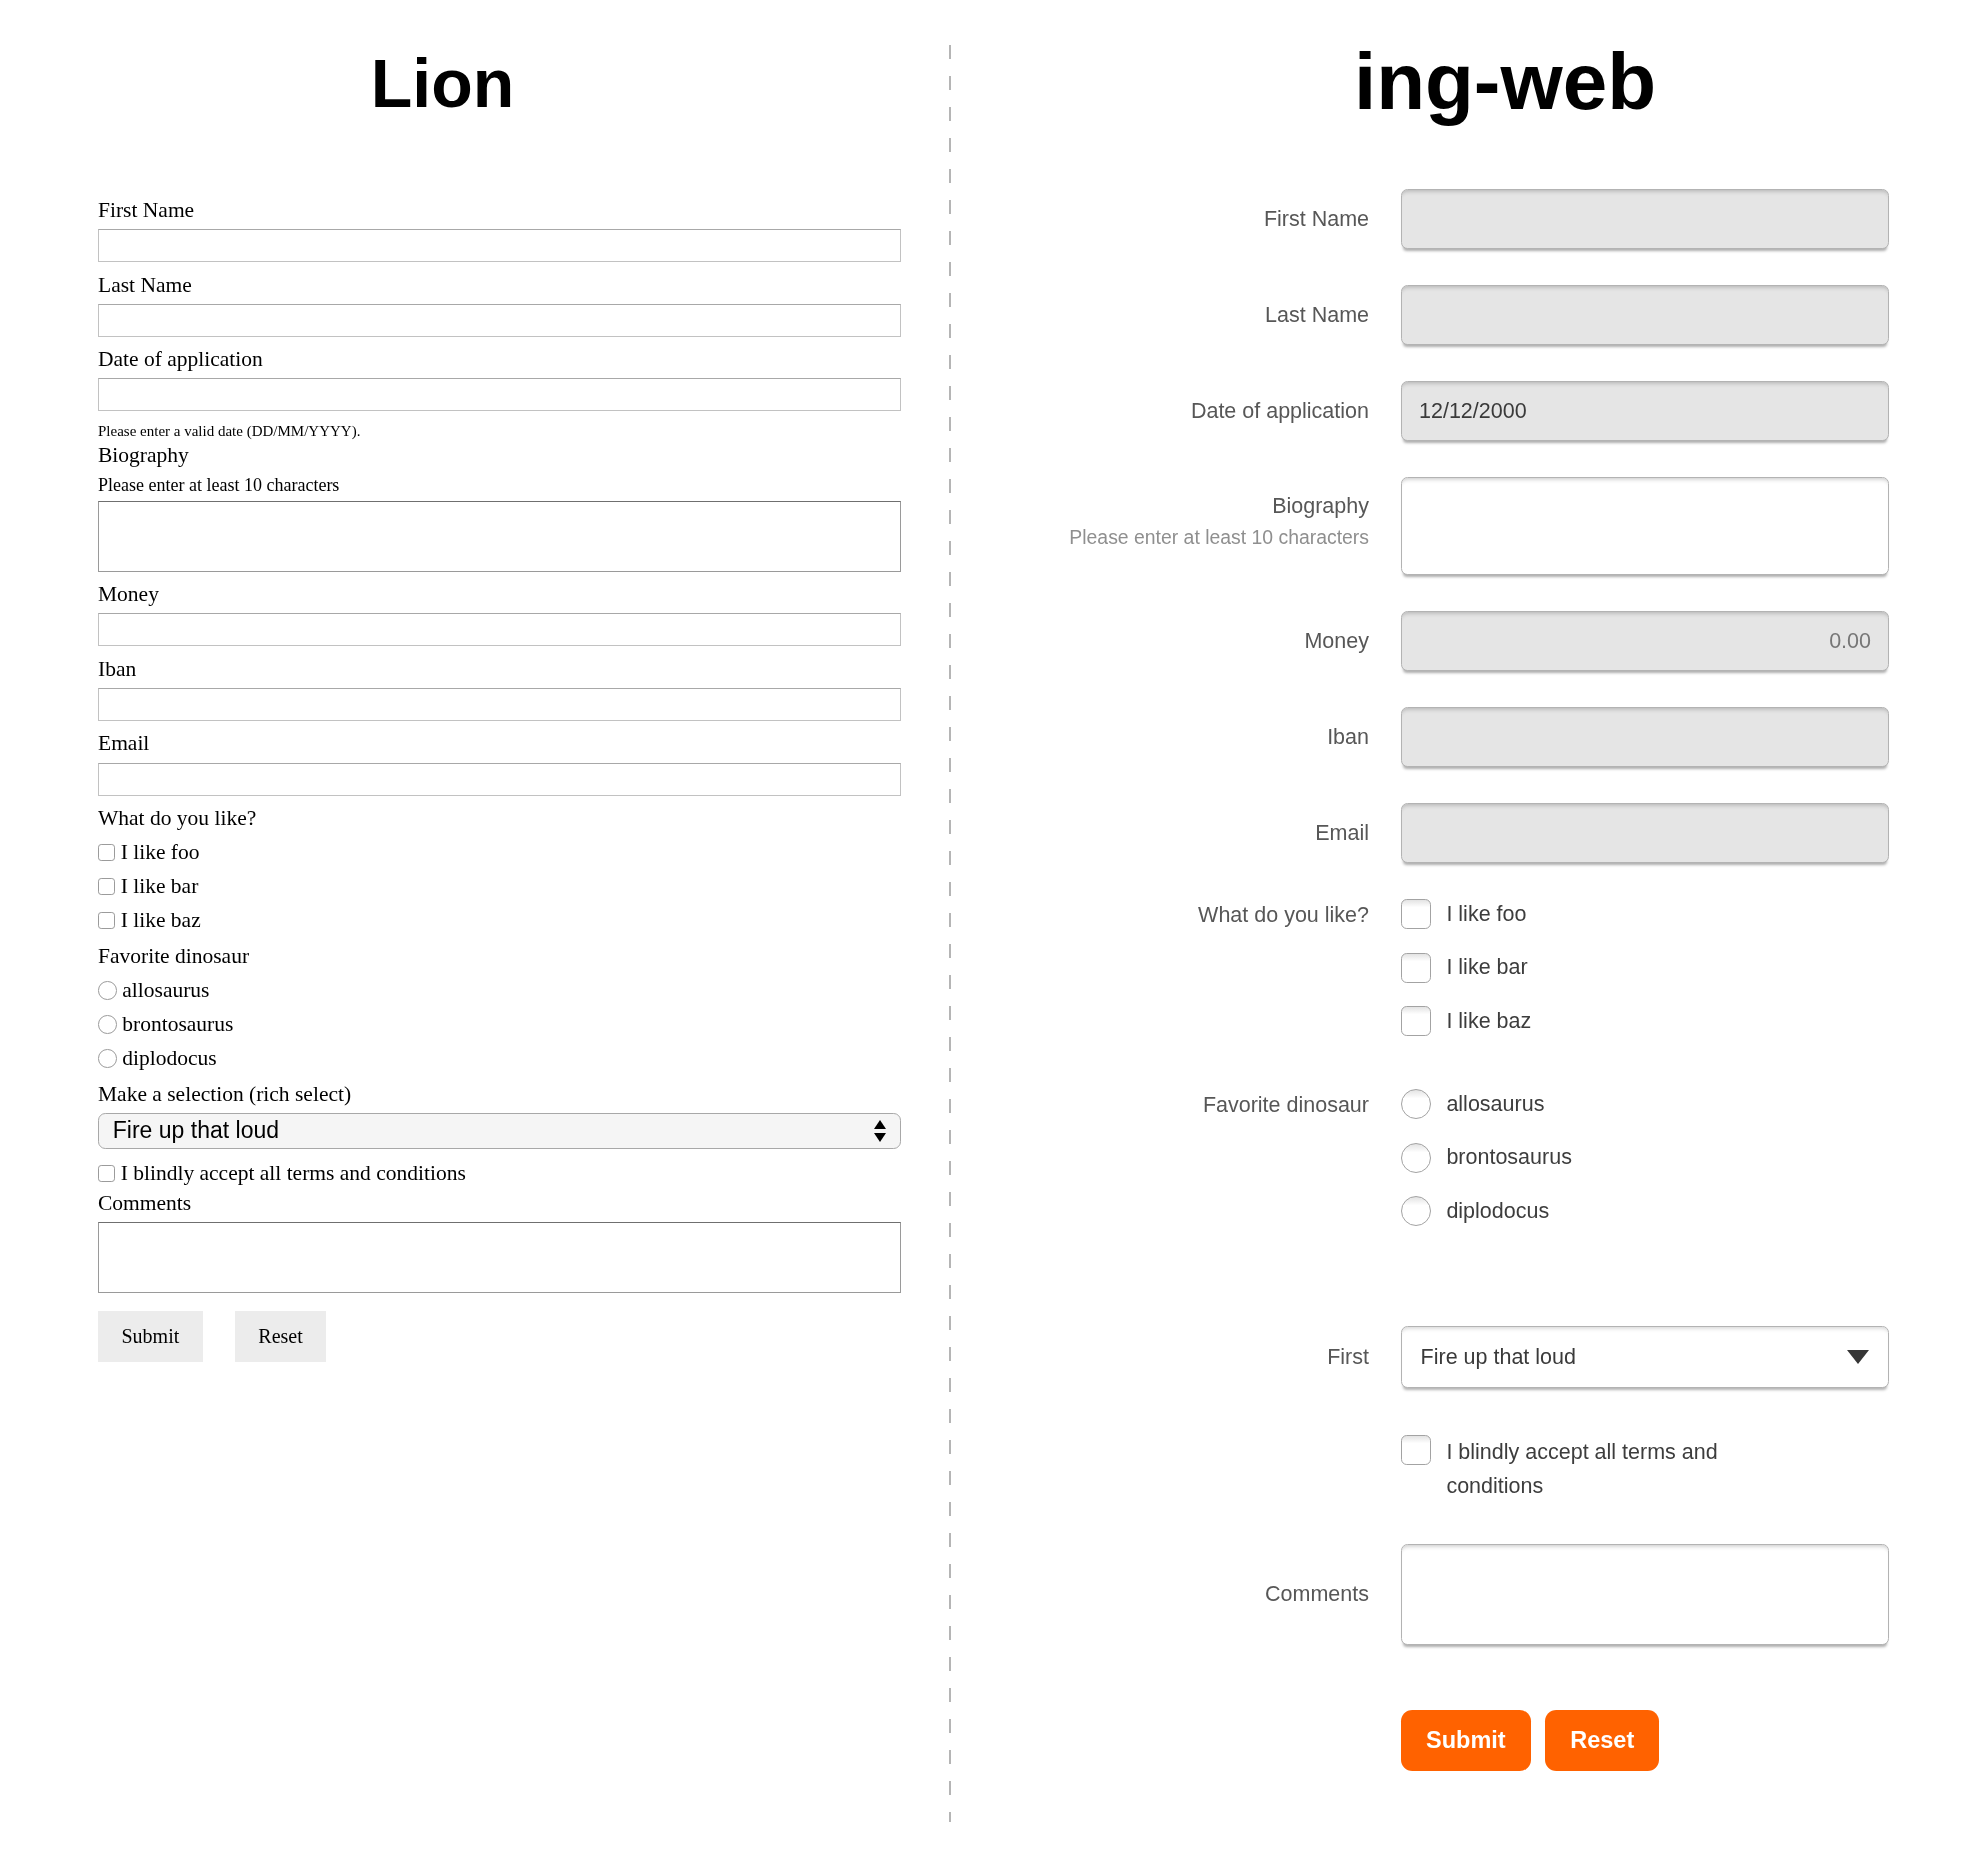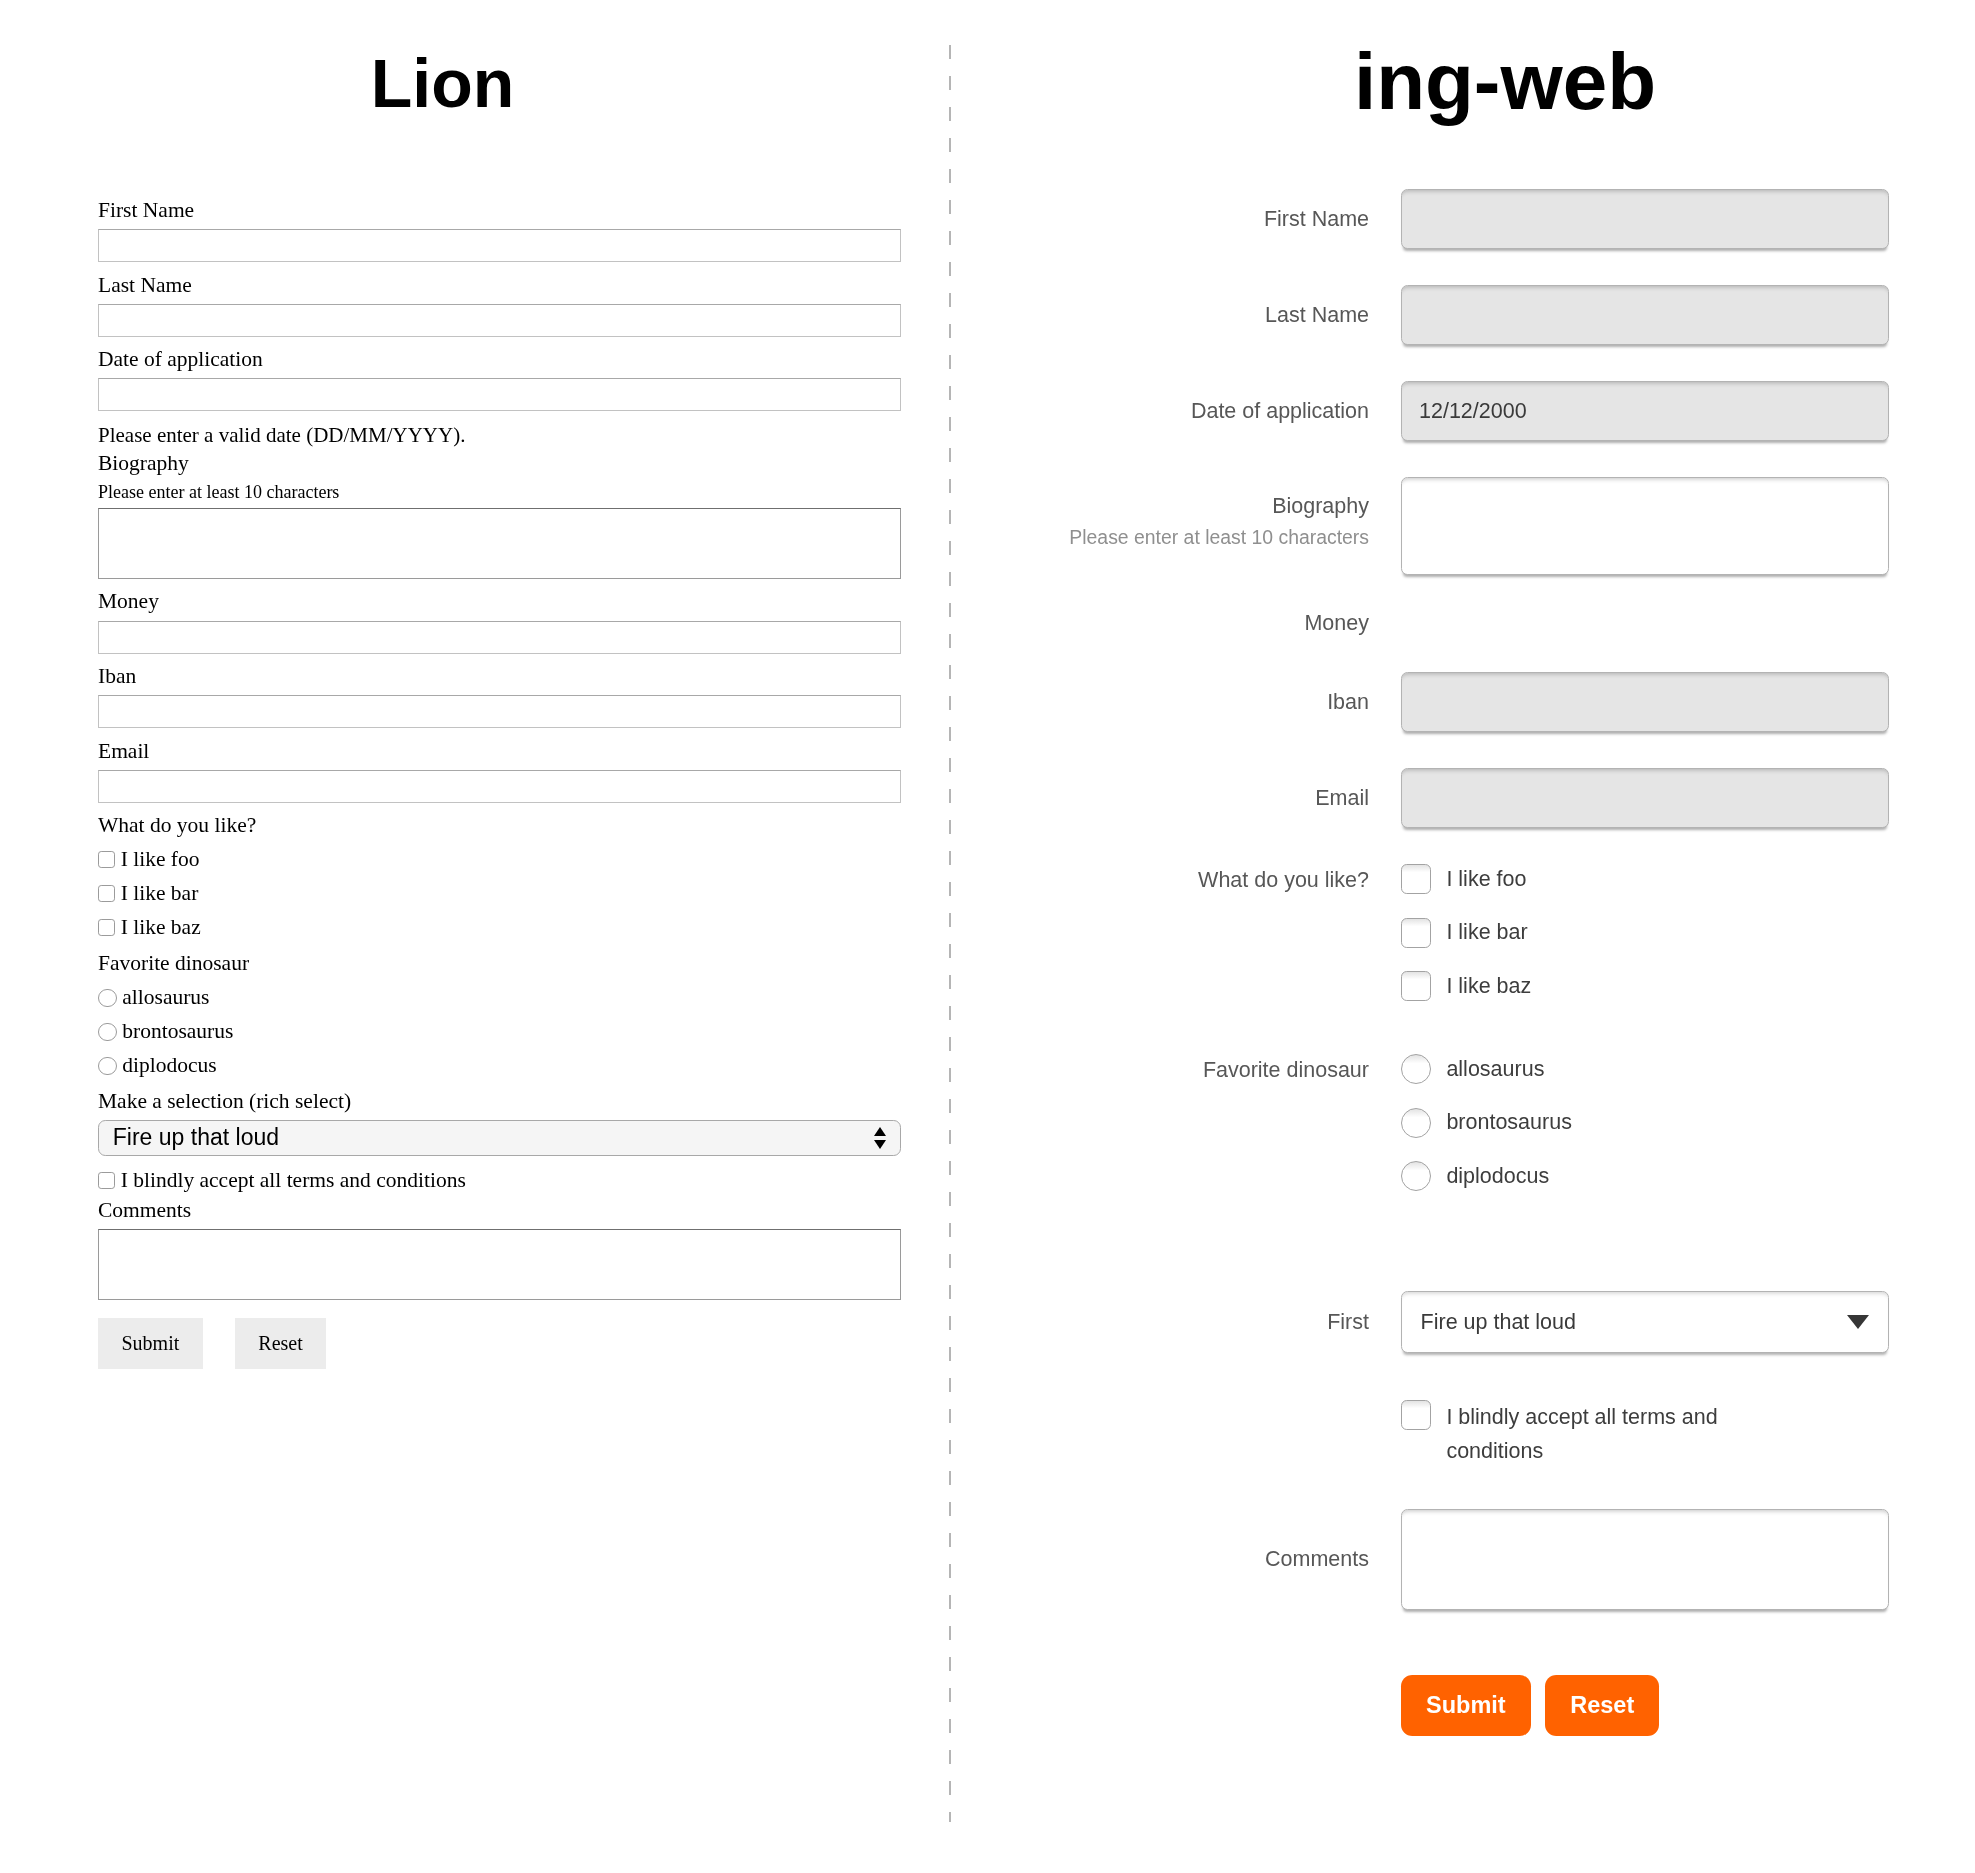"Please enter a valid date" .l-error { font-size: 21px -> 15px }
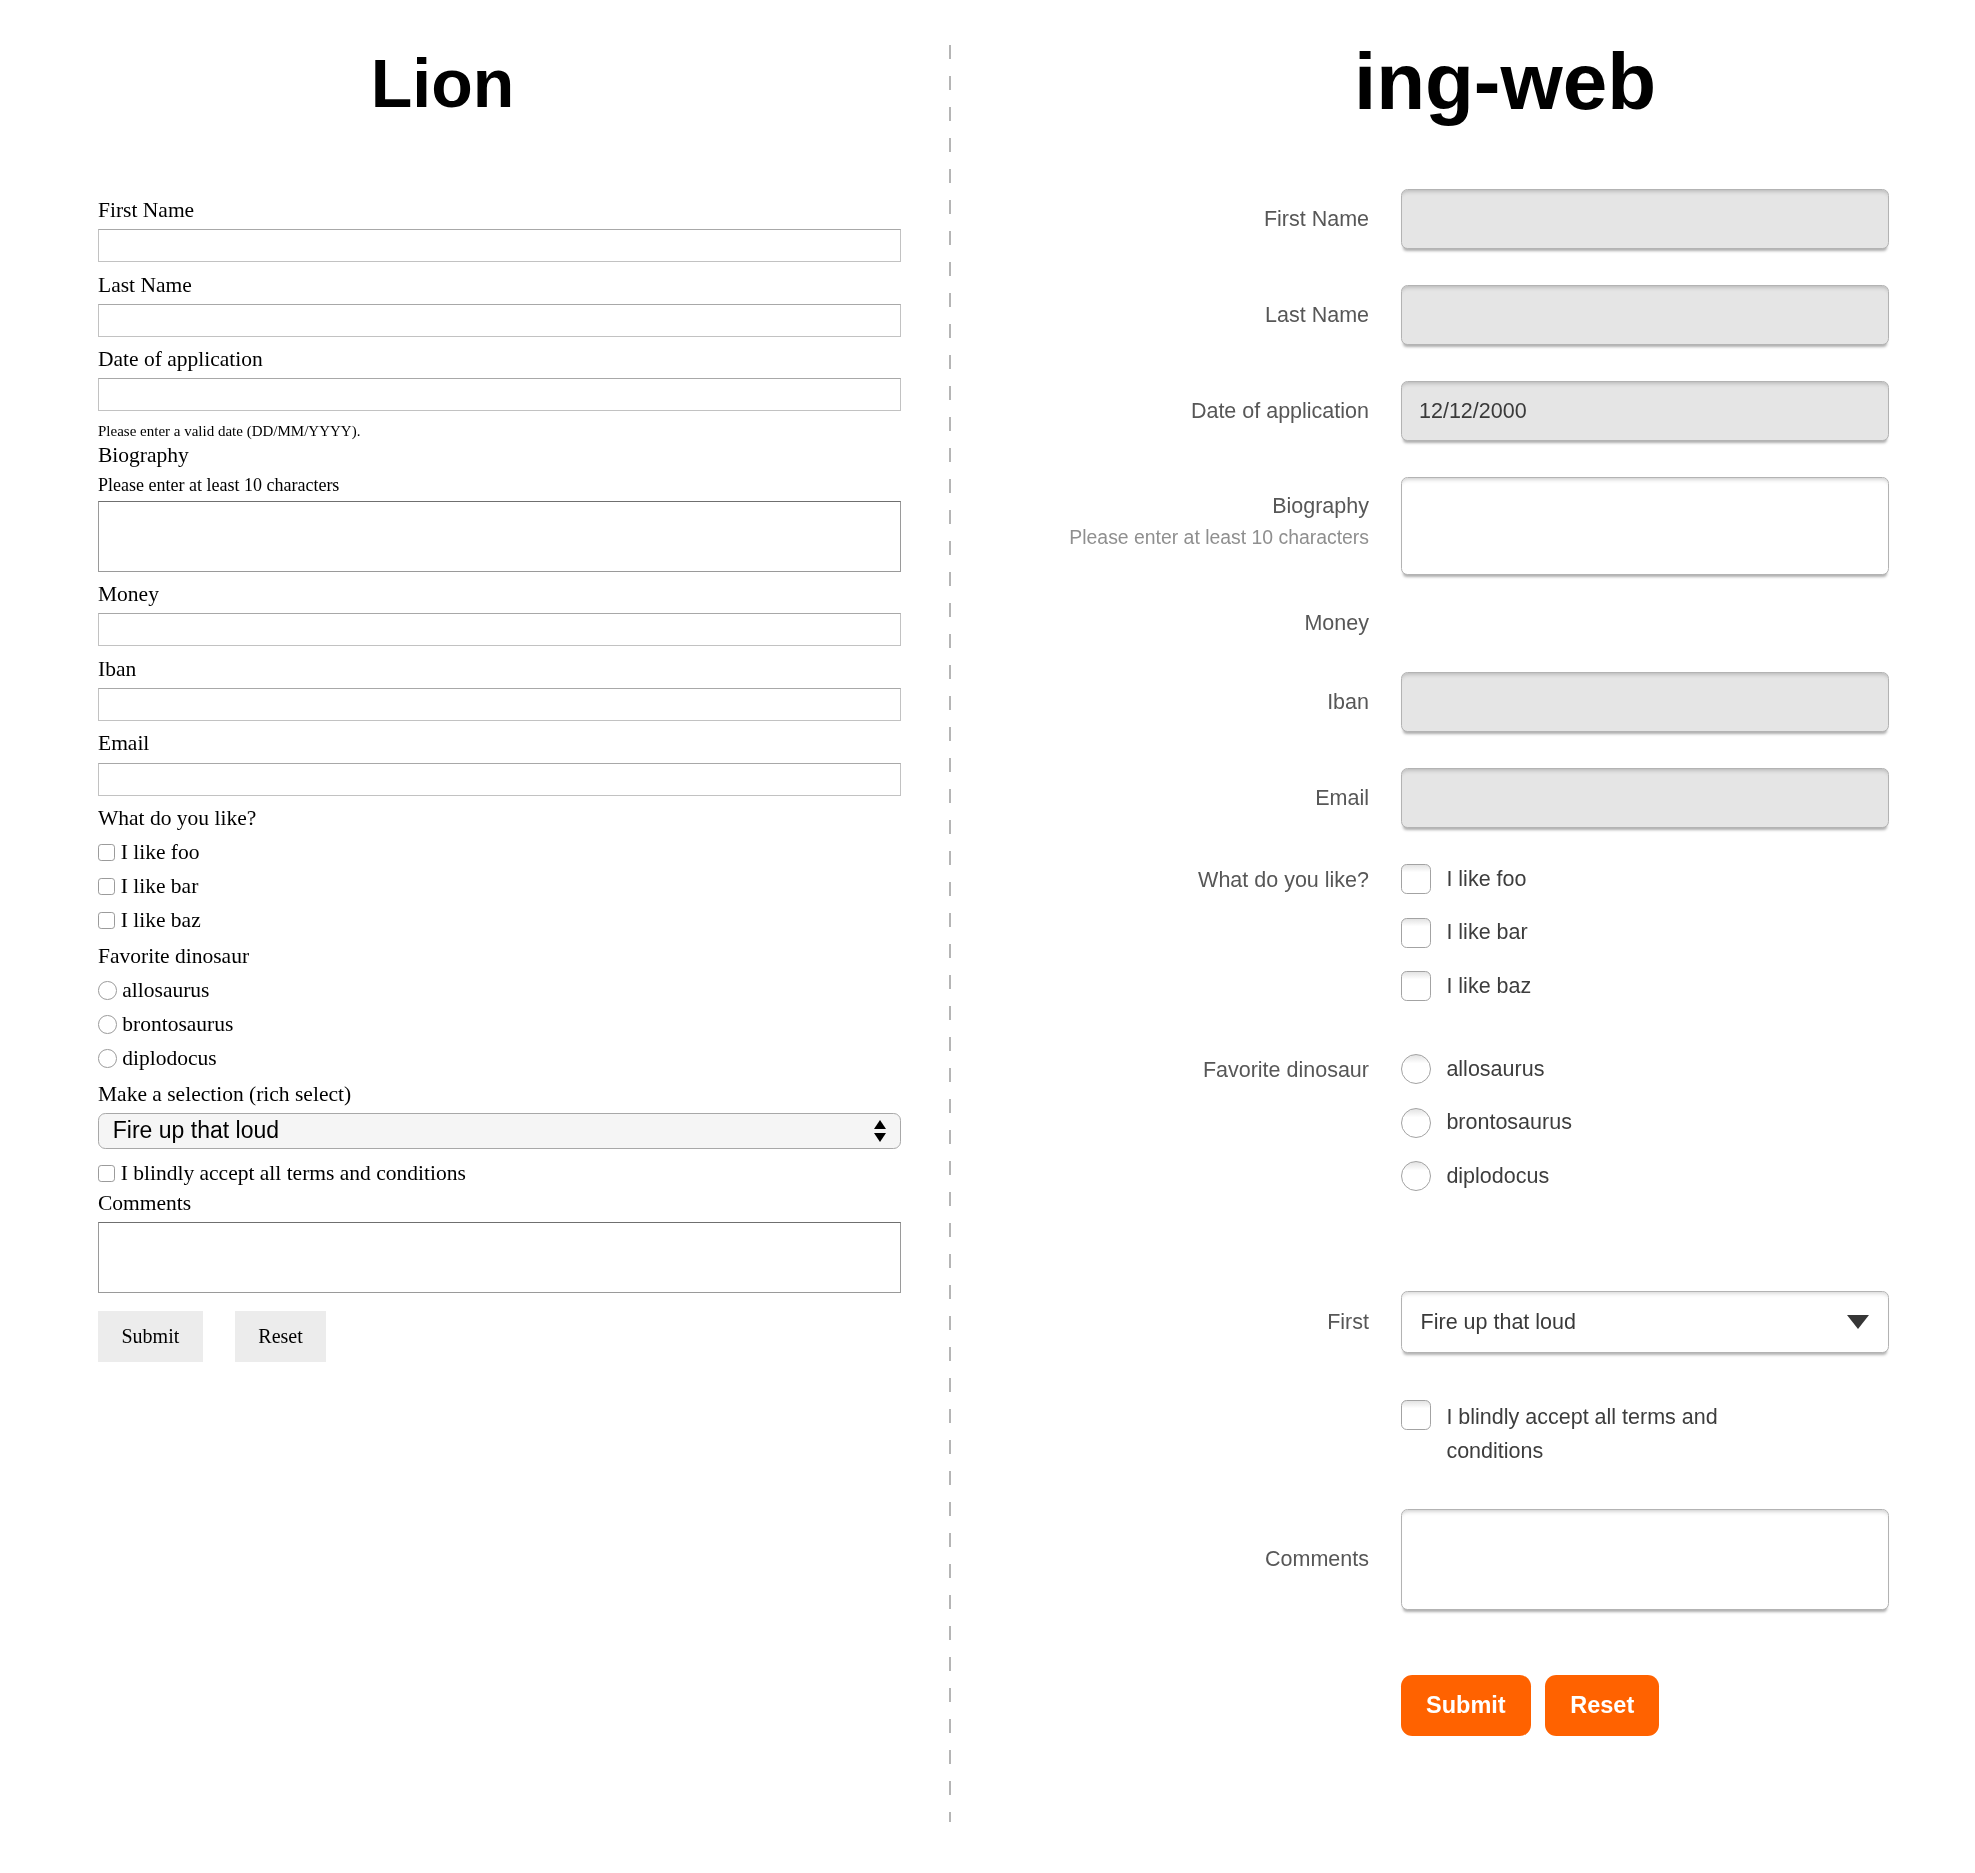"0.00" input.r-input { html: none -> <input> }
